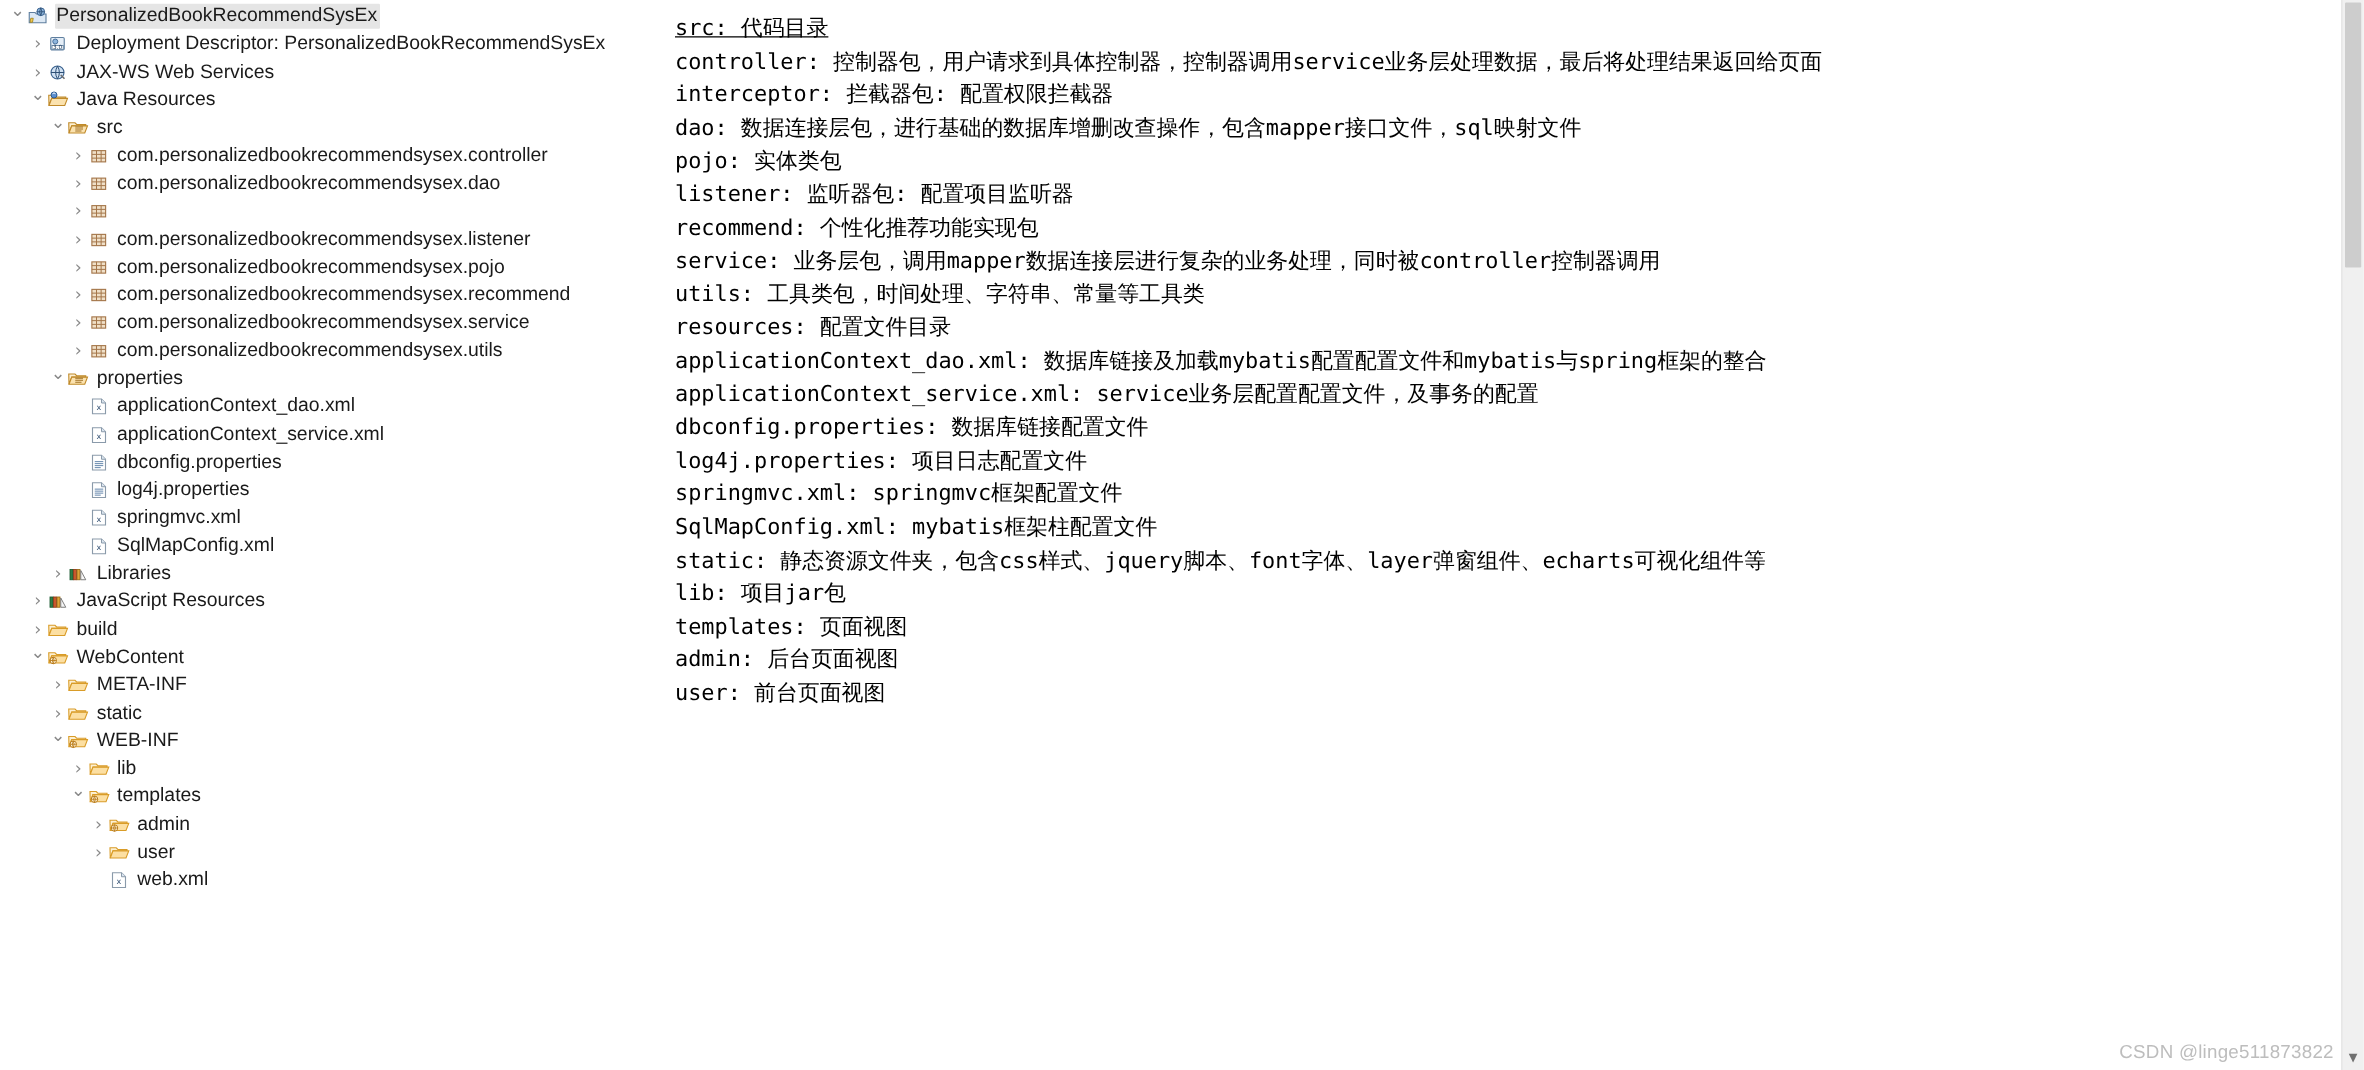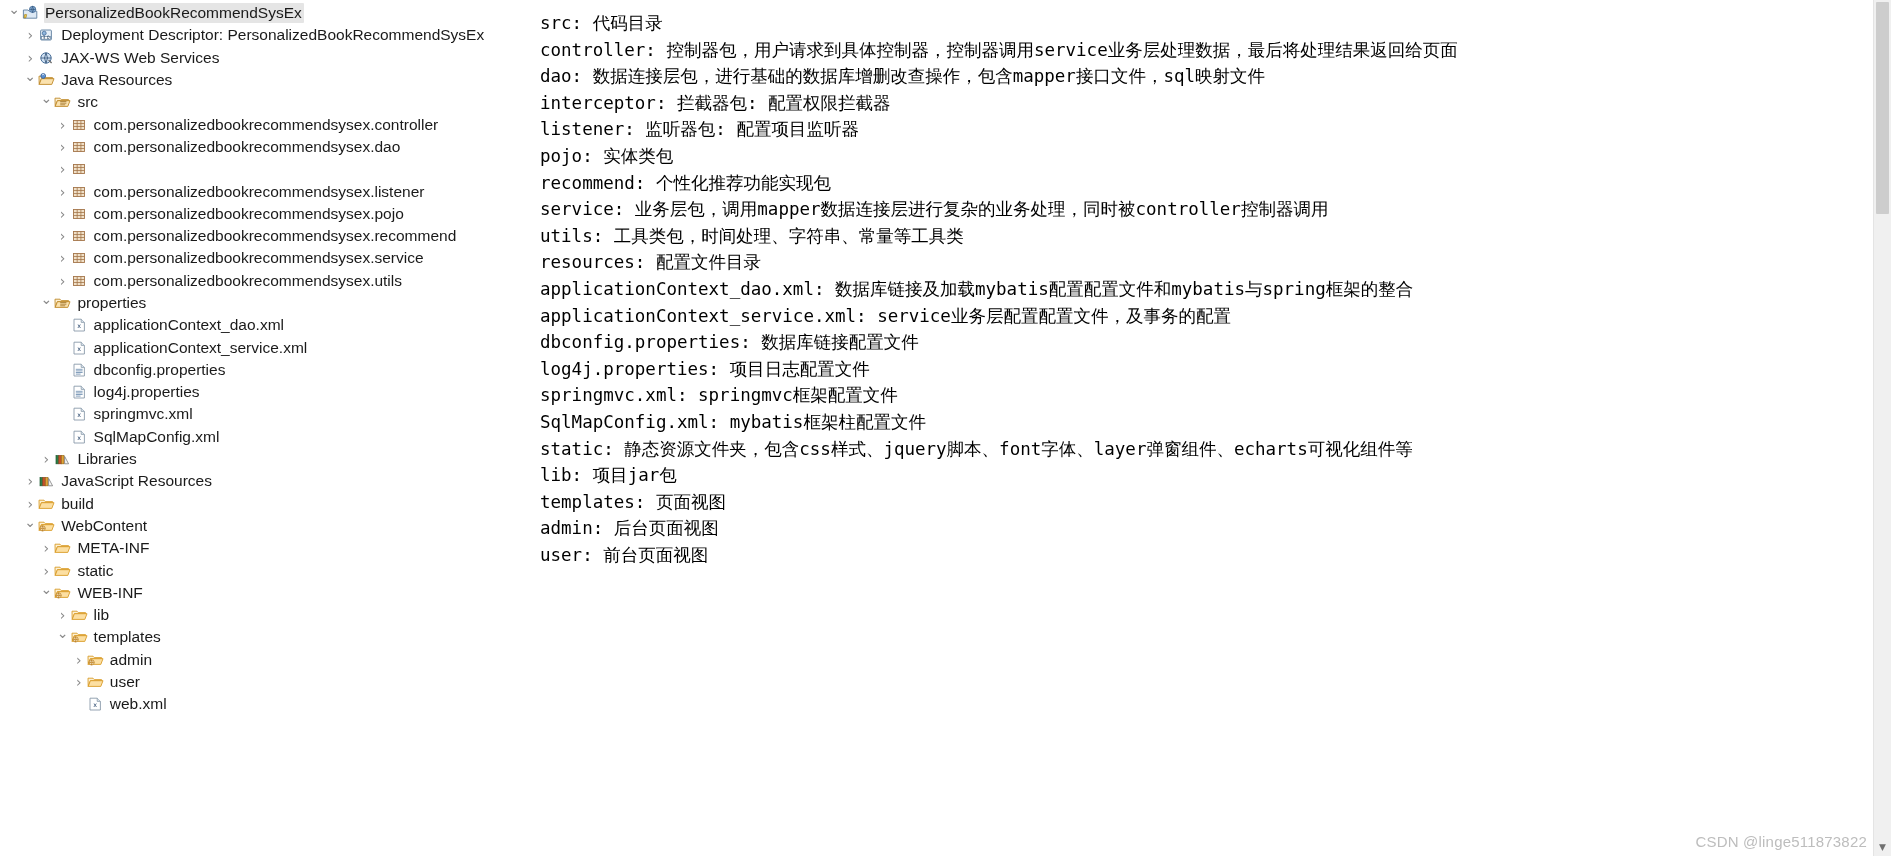"src: 代码目录" #doc .p:first-child { text-decoration: none -> underline }
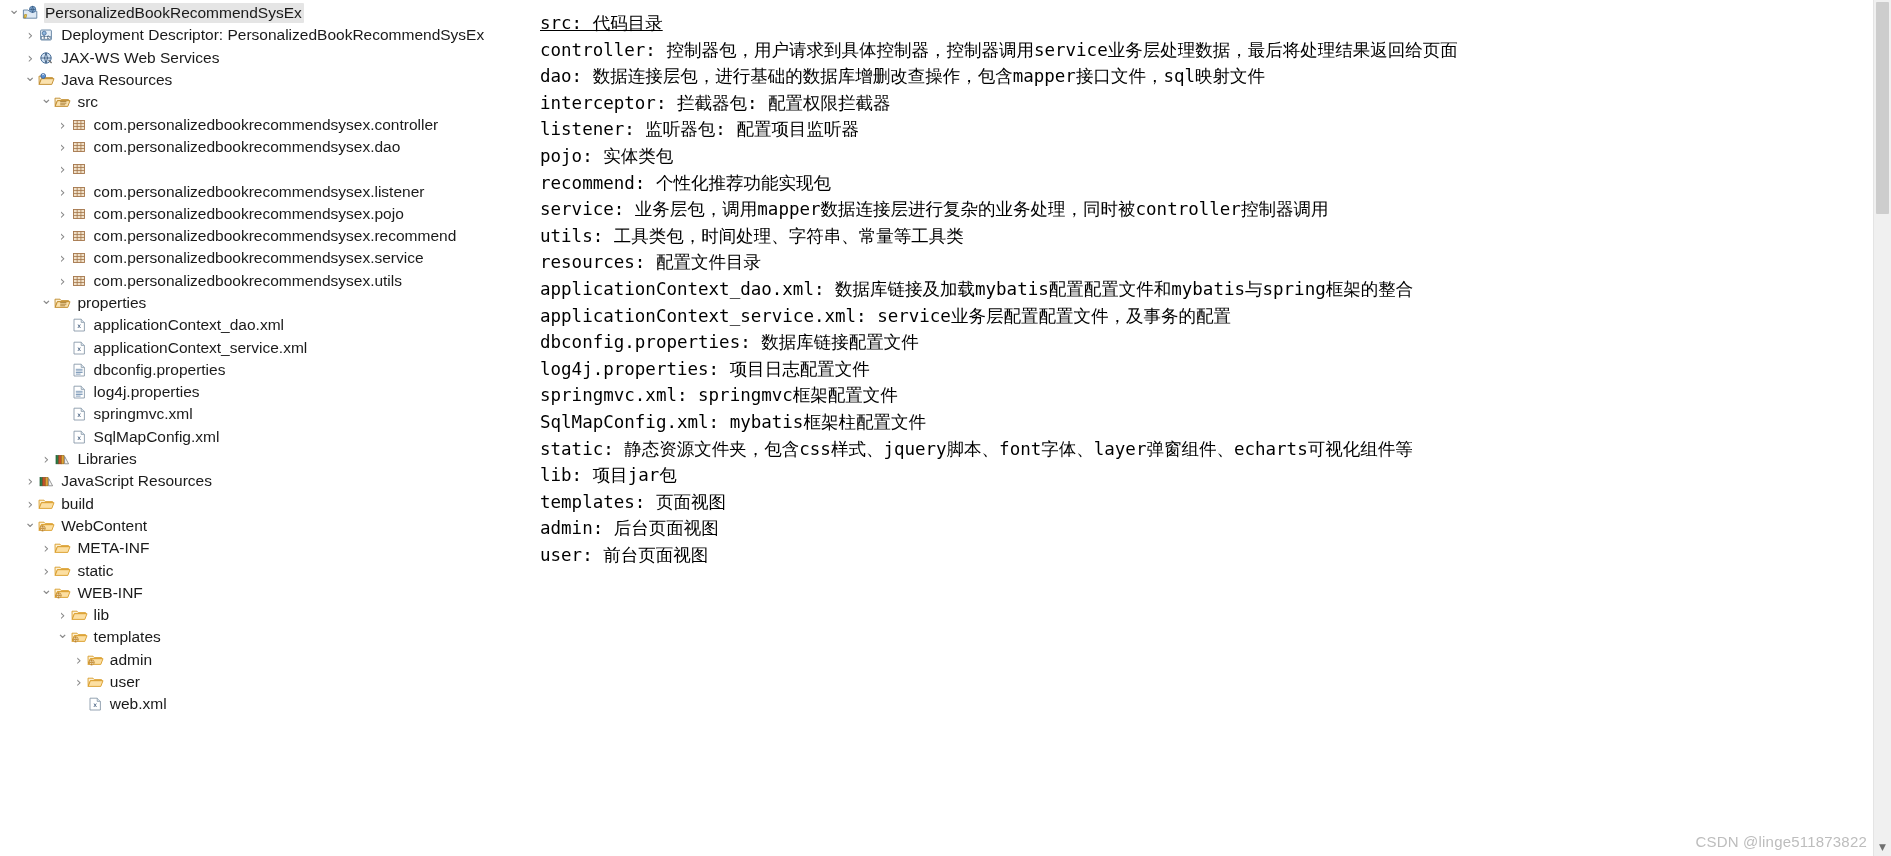"dao:" div.p { order: before "interceptor: 拦截器包: 配置权限拦截器" -> after "interceptor: 拦截器包: 配置权限拦截器" }
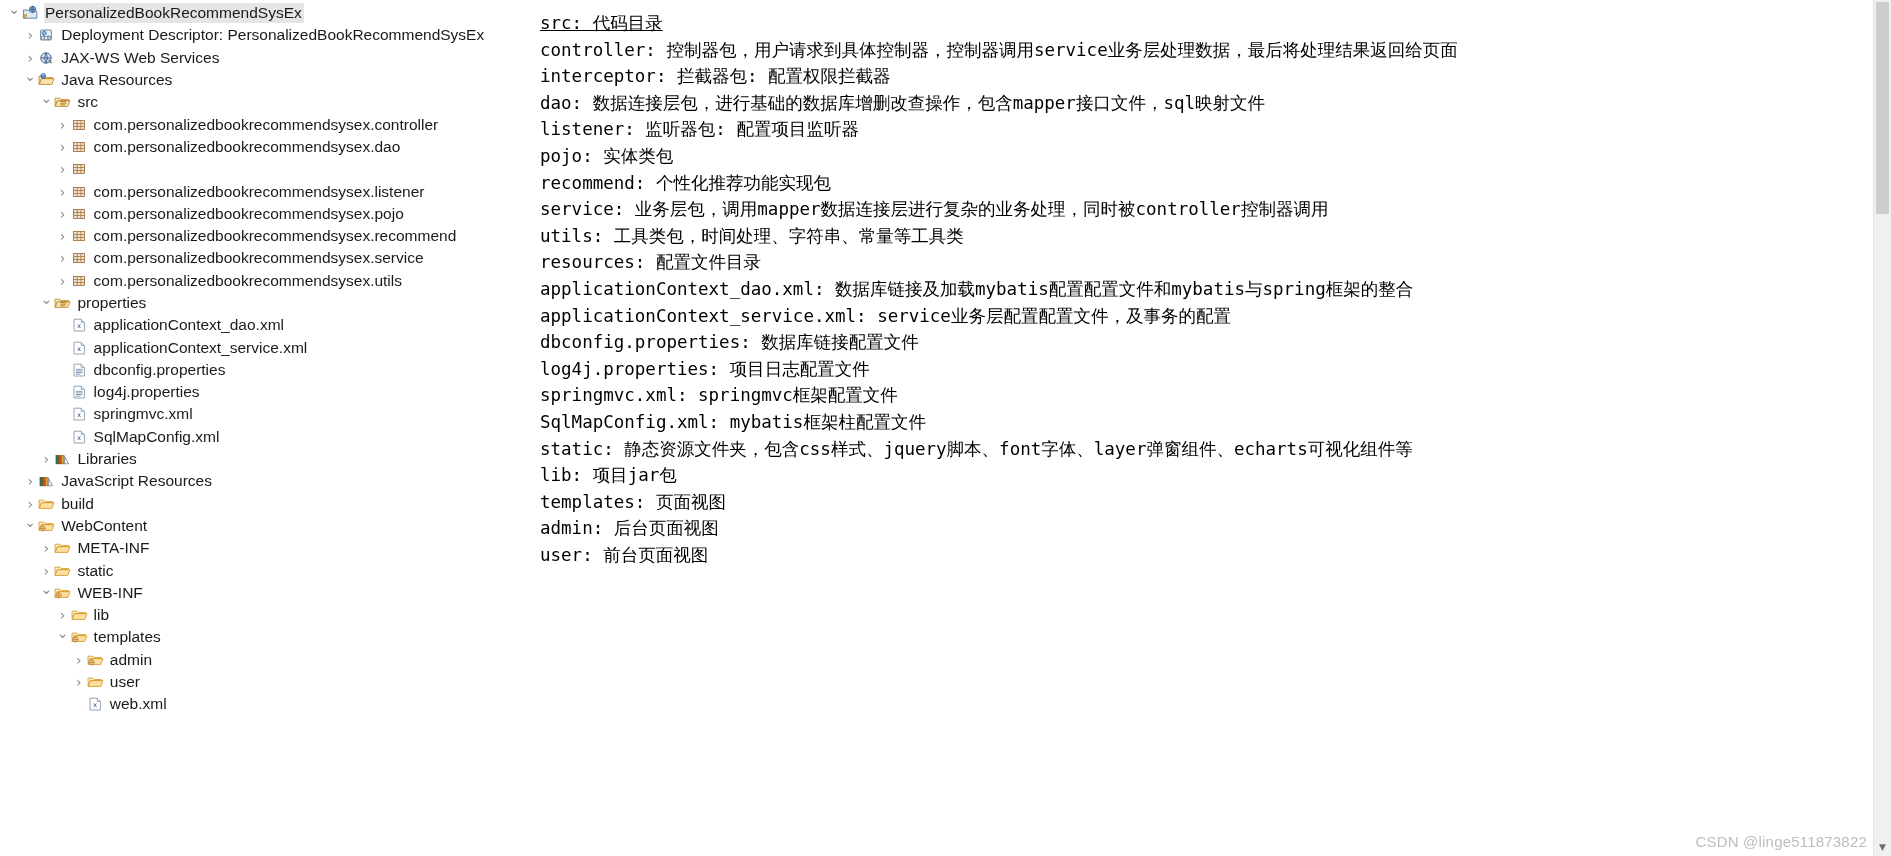"listener: 监听器包: 配置项目监听器" div.p { order: before "pojo: 实体类包" -> after "pojo: 实体类包" }
